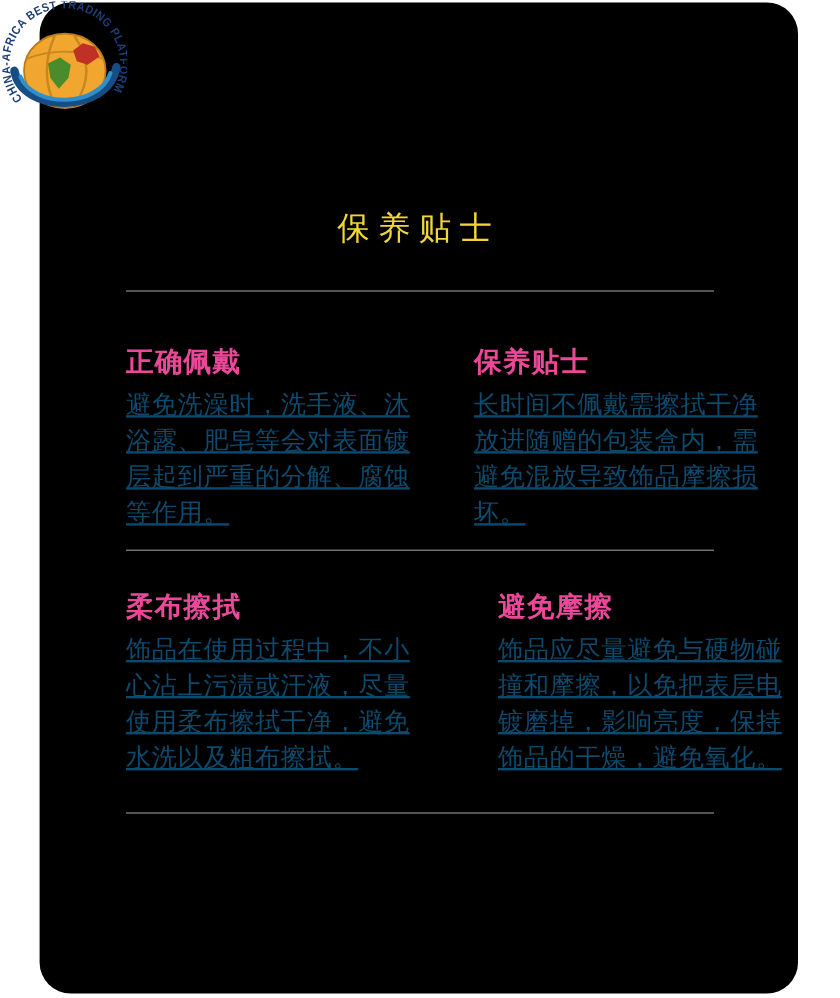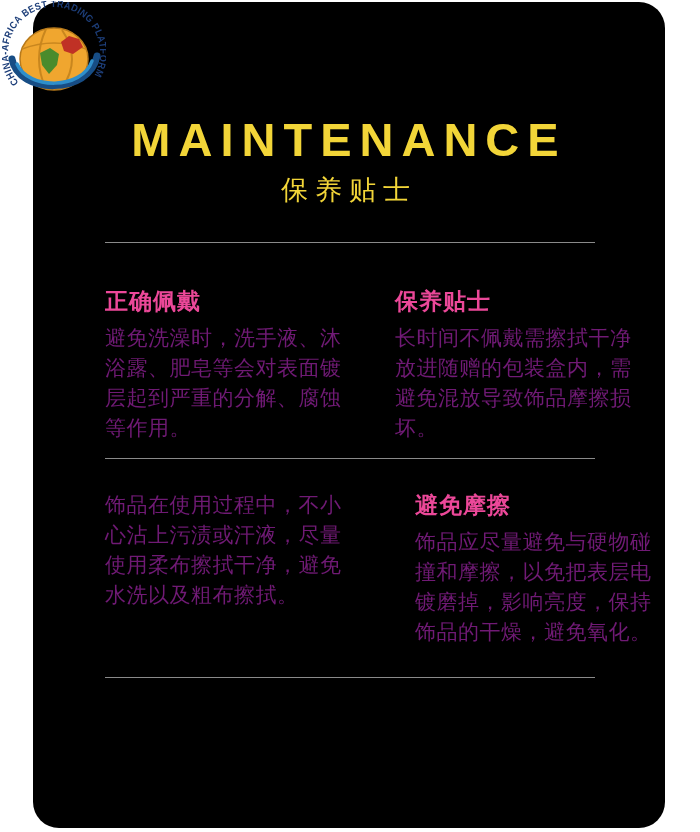"MAINTENANCE" div.title { html: <div>MAINTENANCE</div> -> none }
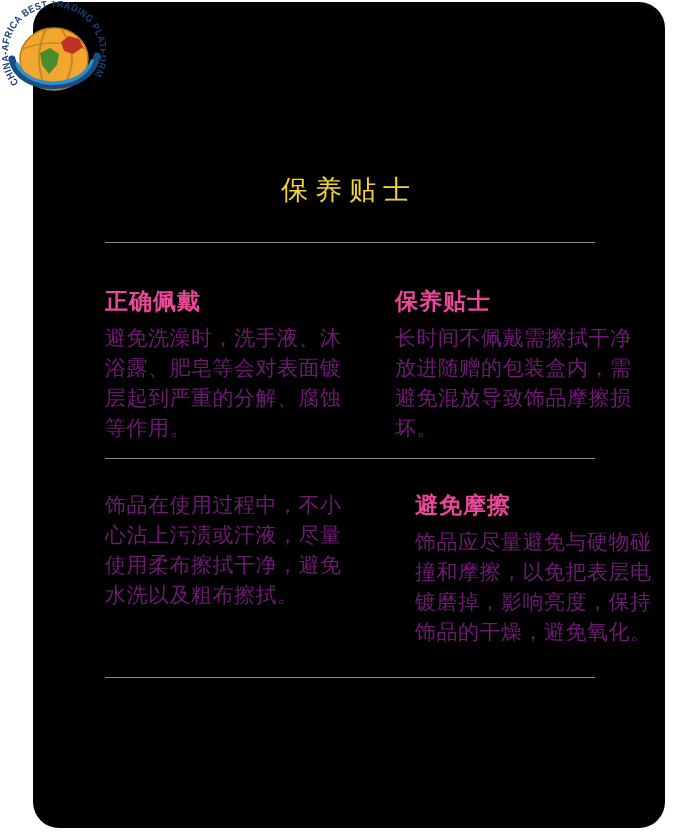"避免洗澡时，洗手液、沐" .section p { color: #701a75 -> #0c4a6e; text-decoration: none -> underline }
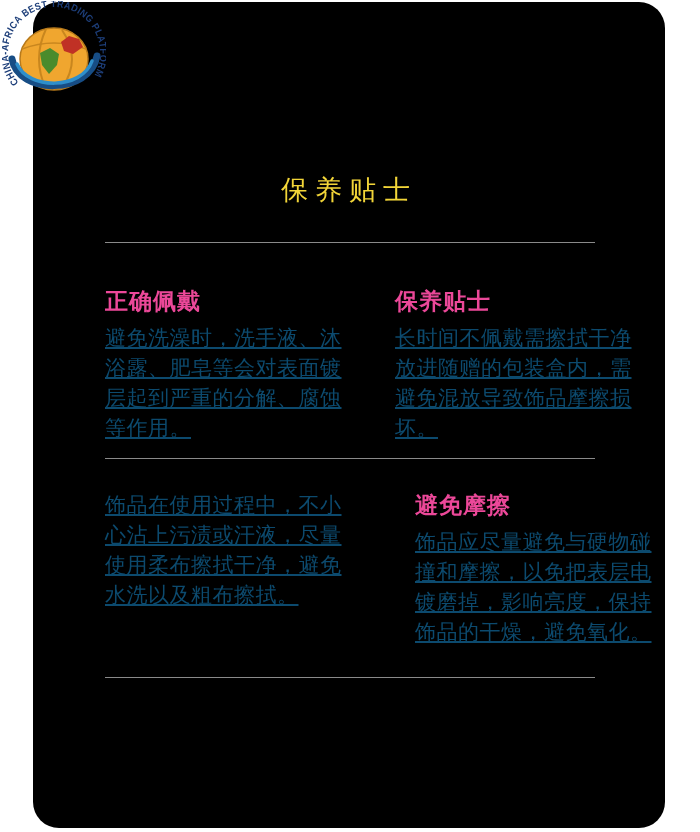"柔布擦拭" h3 { html: none -> <h3>柔布擦拭</h3> }
